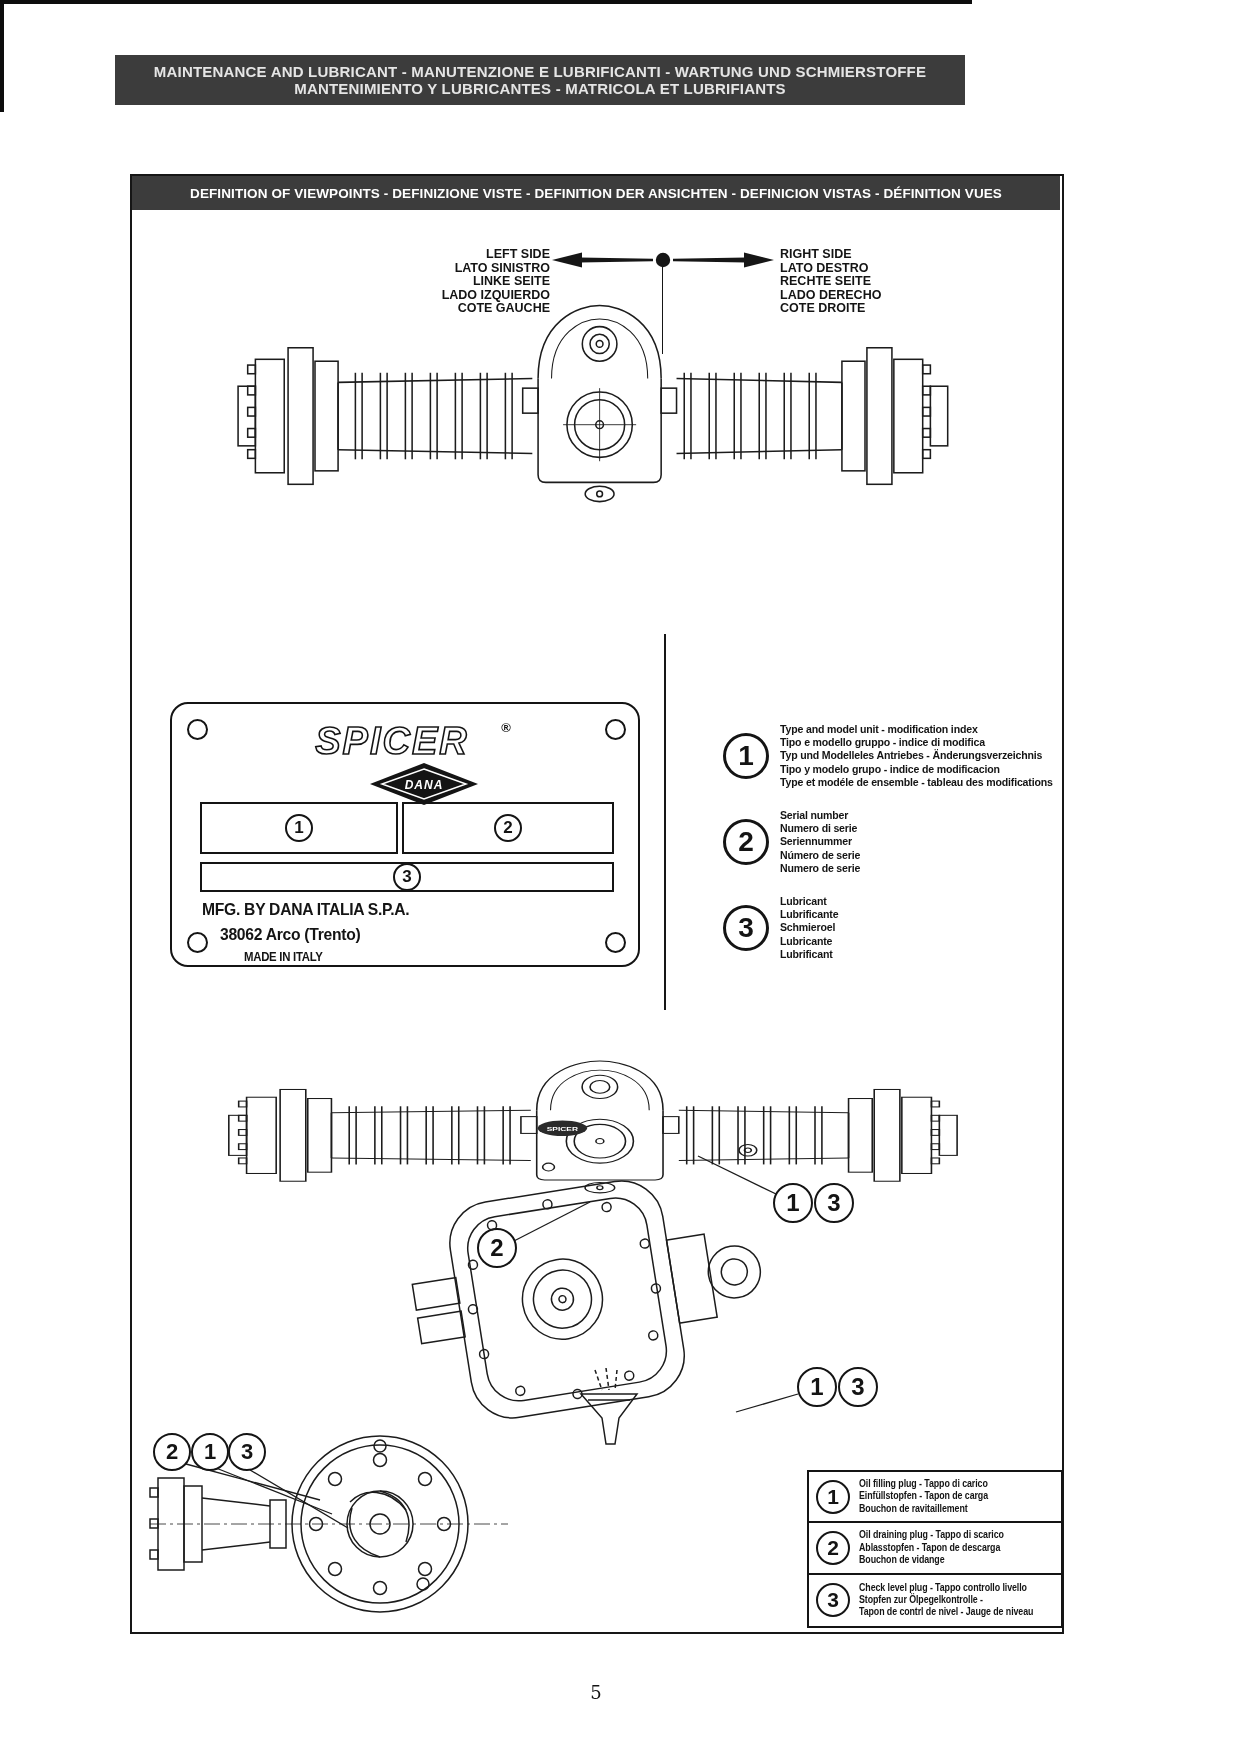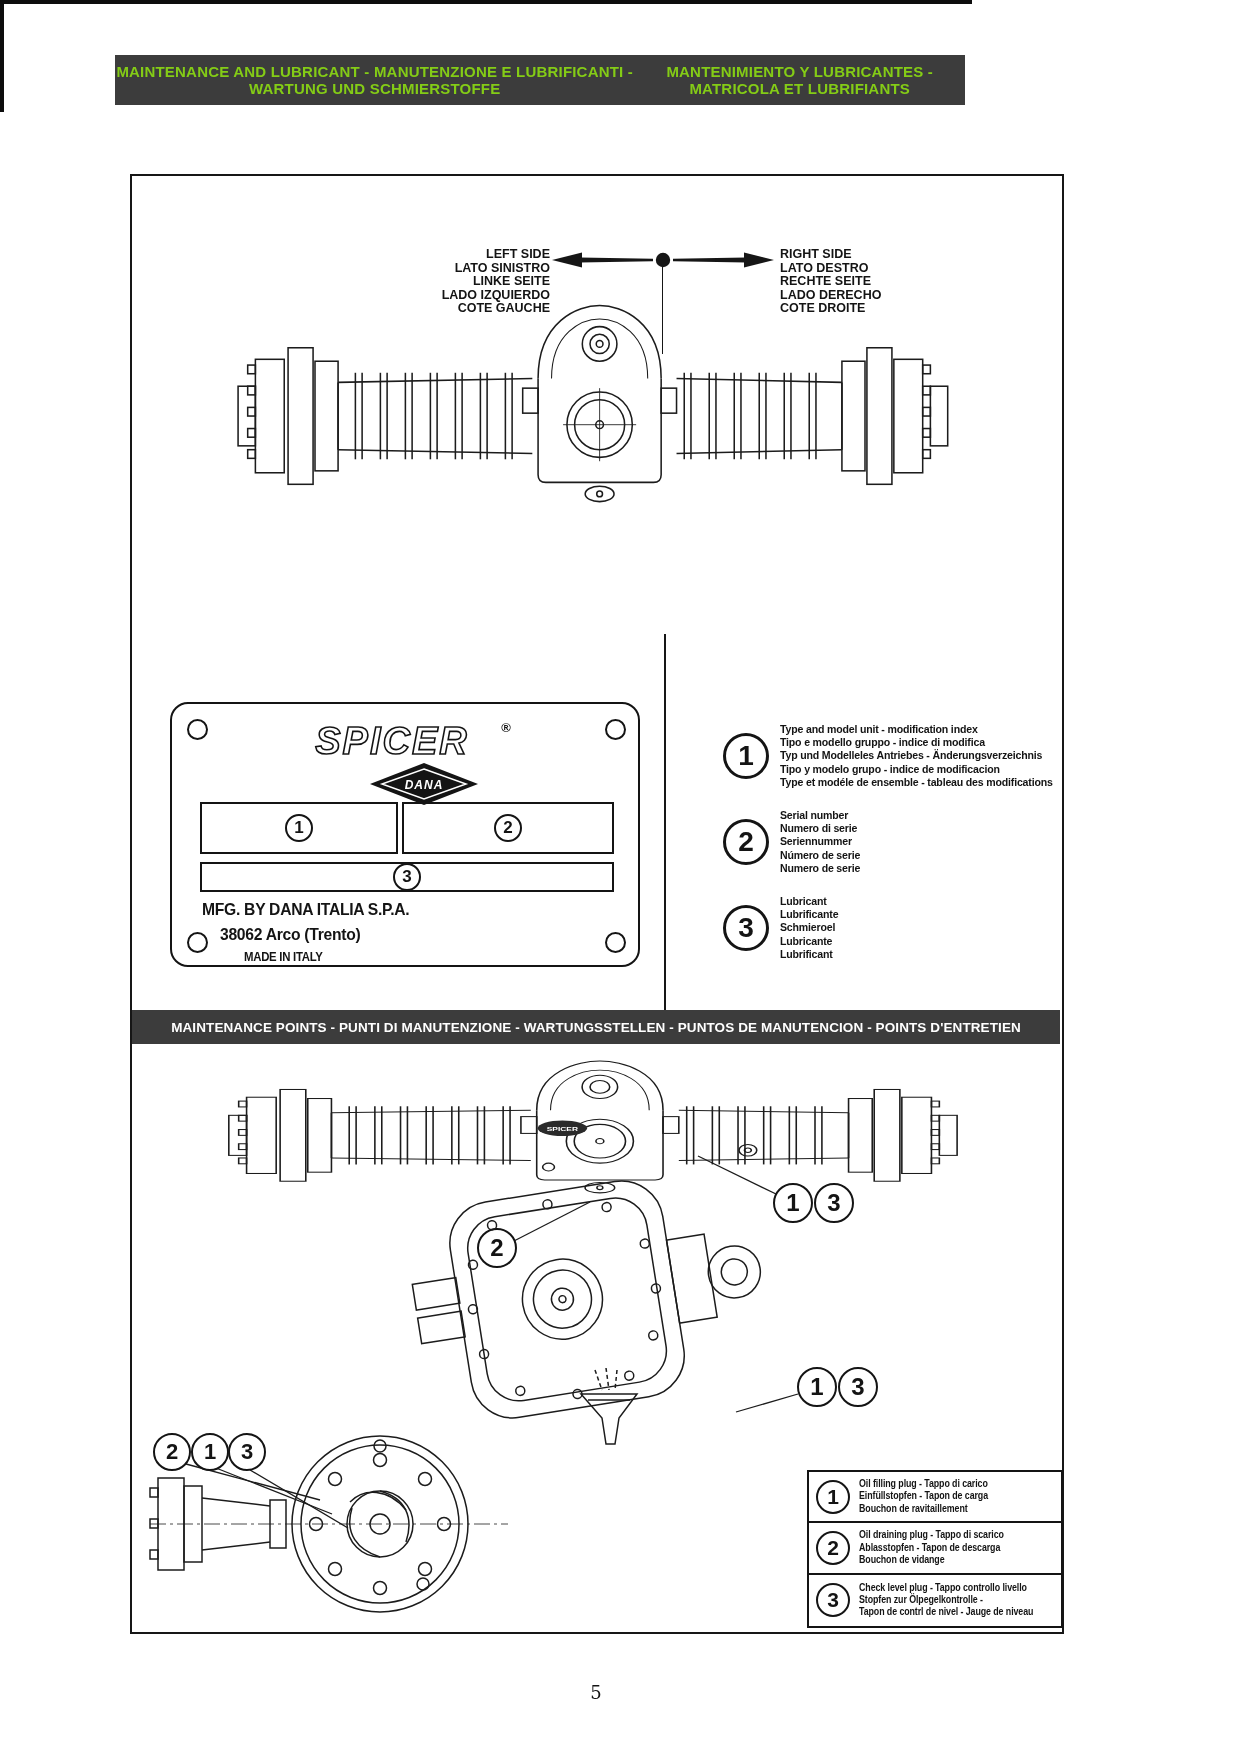"MAINTENANCE AND LUBRICANT - MANUTENZIONE" .banner { color: #84cc16 -> #e5e5e5; flex-direction: row -> column }
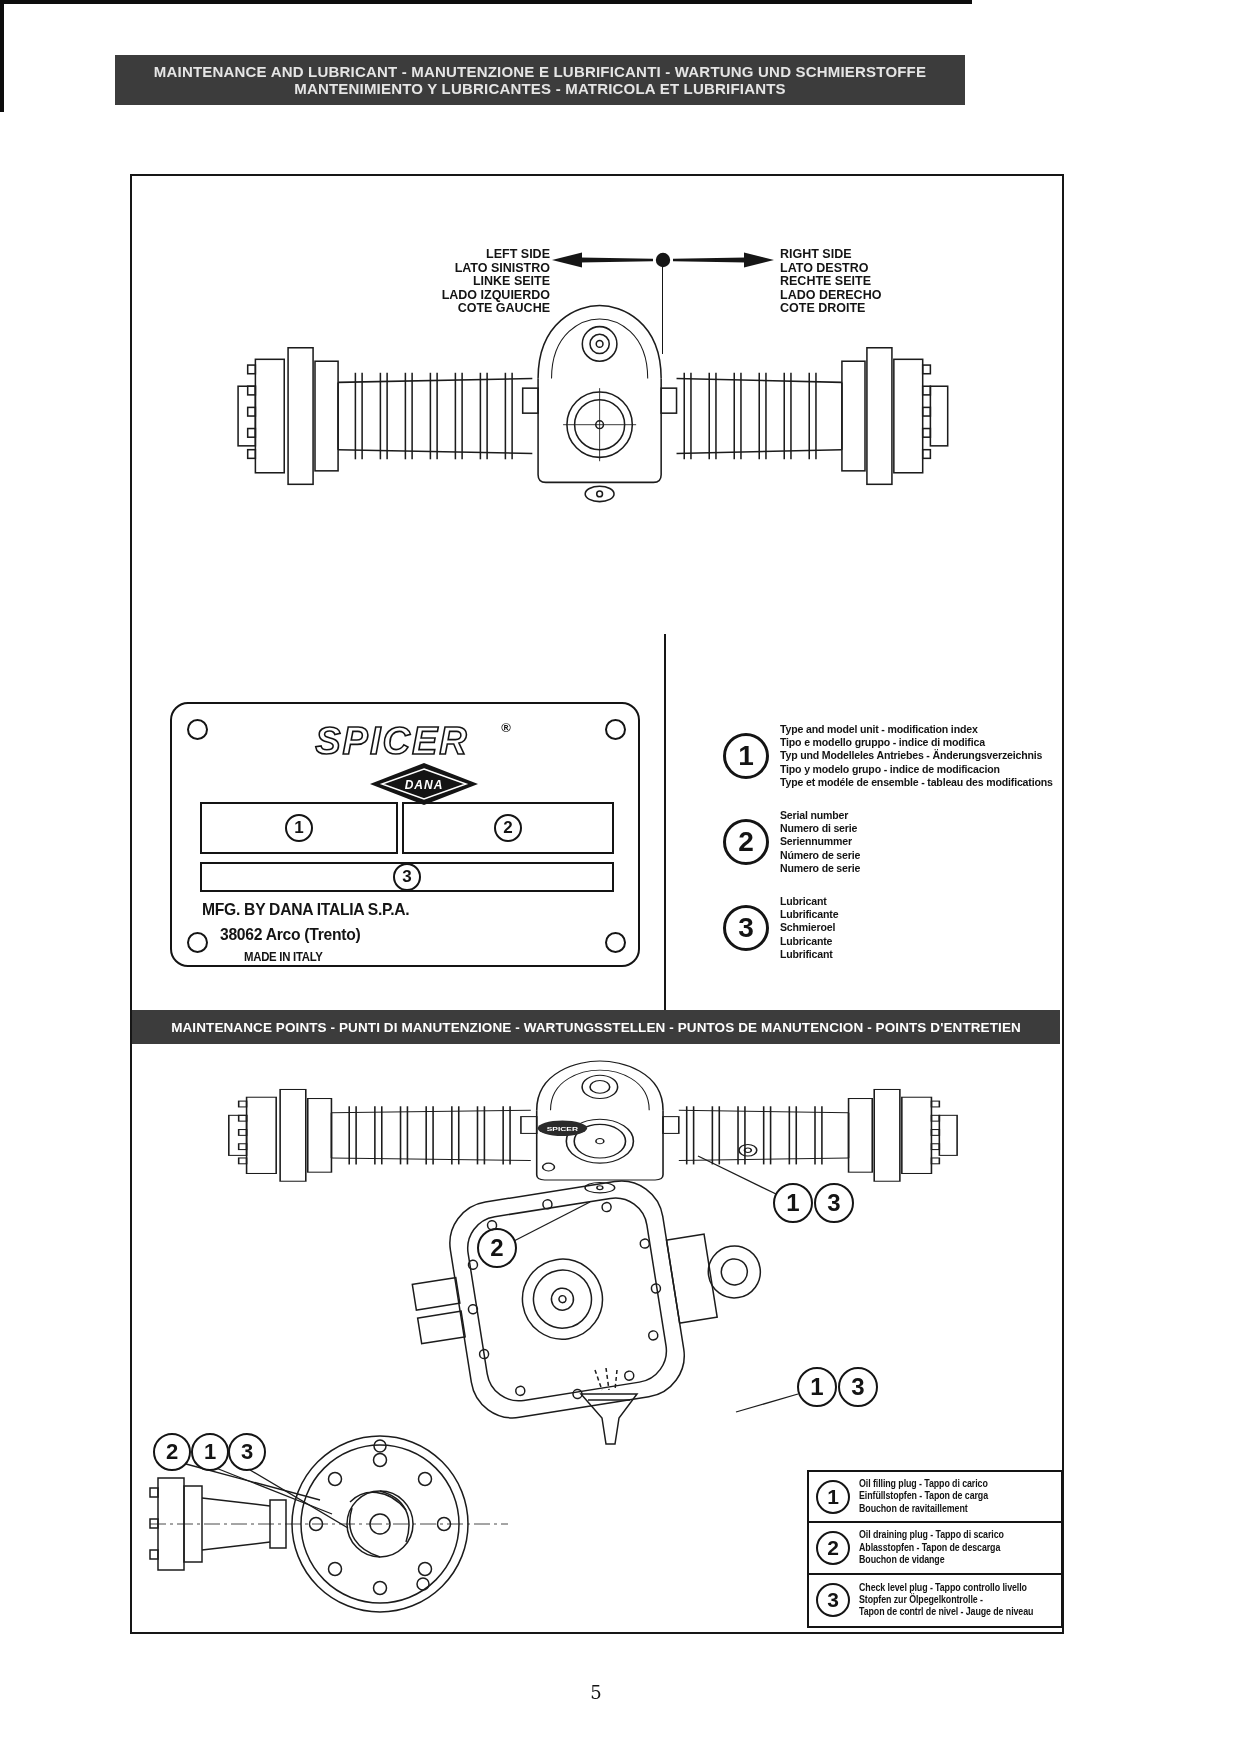"DEFINITION OF VIEWPOINTS - DEFINIZIONE" div.abs { html: none -> <div> <span>DEFINITION OF VIEWPOINTS - DEFINIZIONE VISTE - DEFINITION DER ANSICHTEN - DEFINICION VISTAS - DÉFINITION VUES</span> </div> }
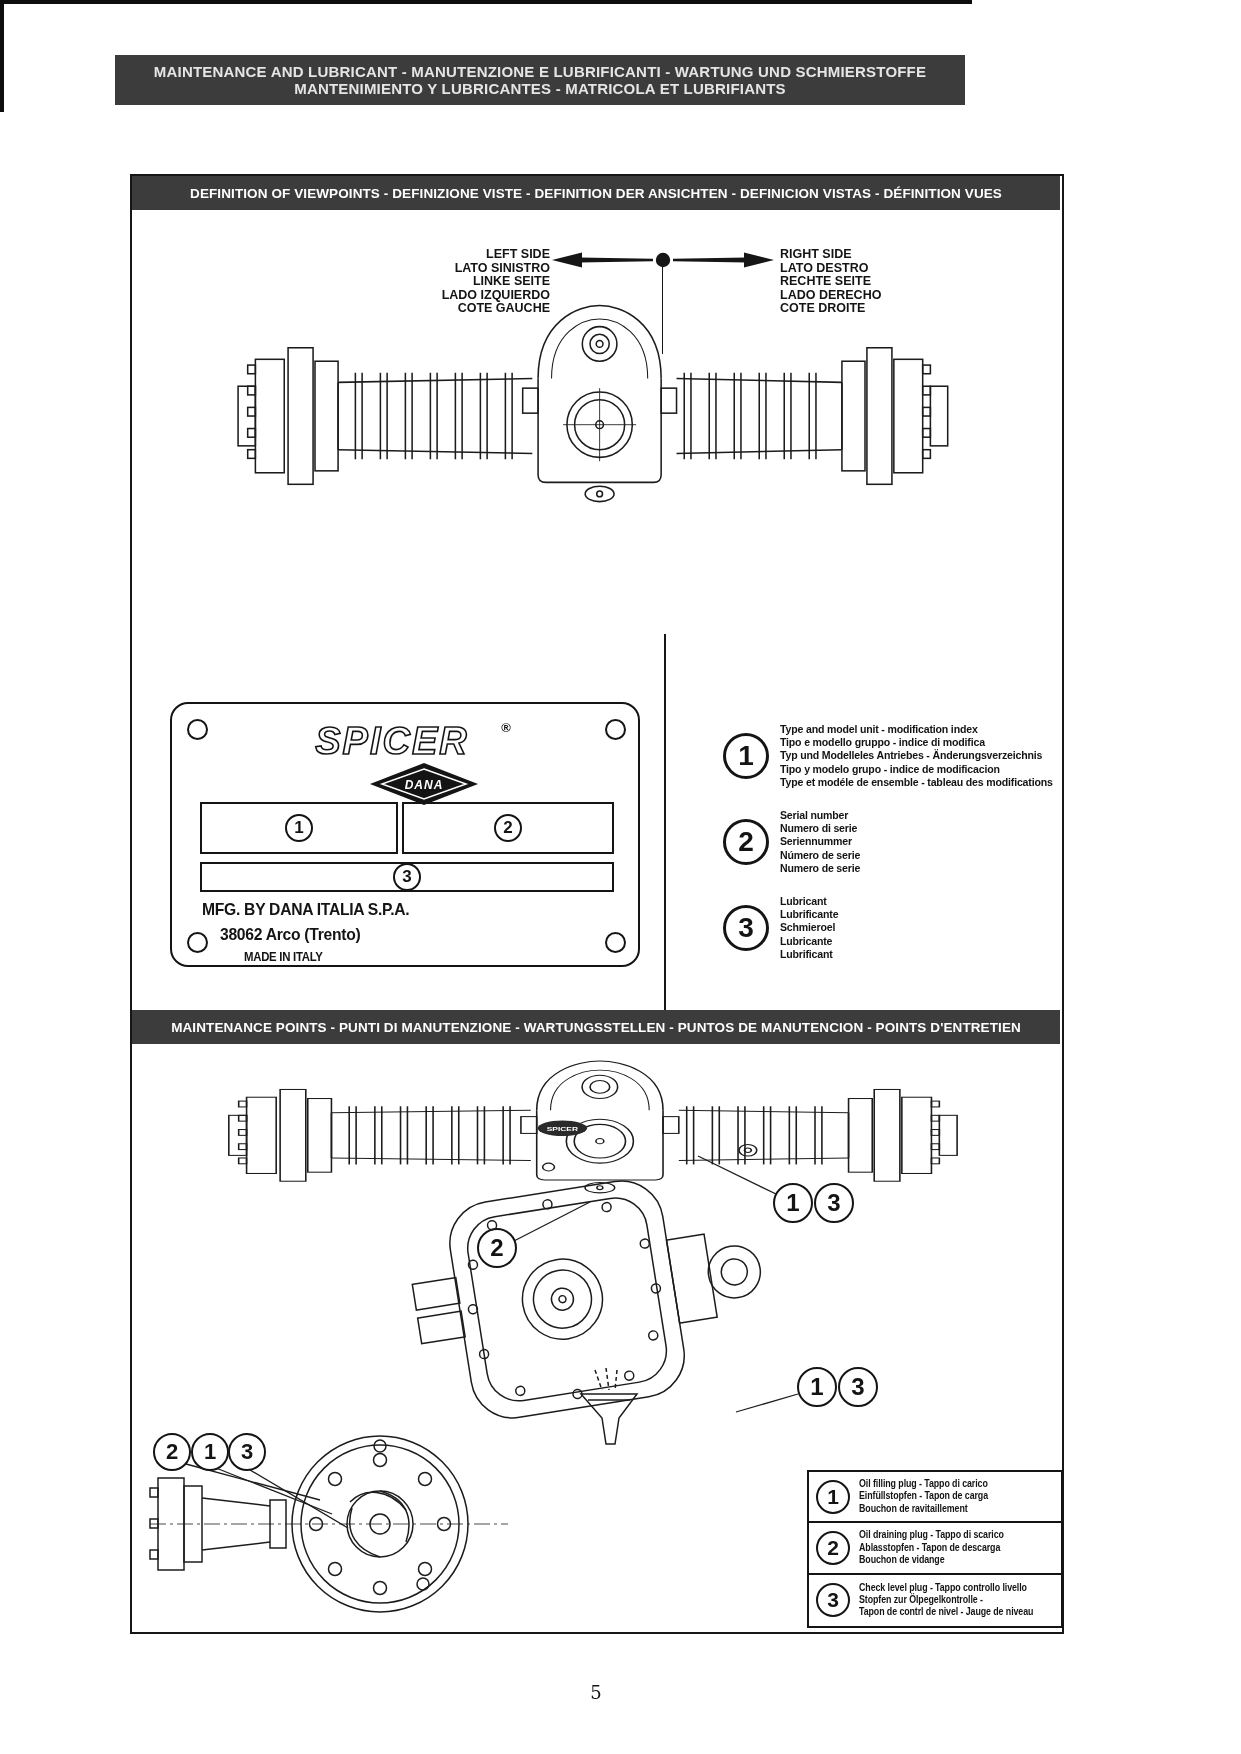"MAINTENANCE POINTS - PUNTI DI" div.abs { html: <div> <span>MAINTENANCE POINTS - PUNTI DI MANUTENZIONE - WARTUNGSSTELLEN - PUNTOS DE MANUTENCION - POINTS D'ENTRETIEN</span> </div> -> none }
